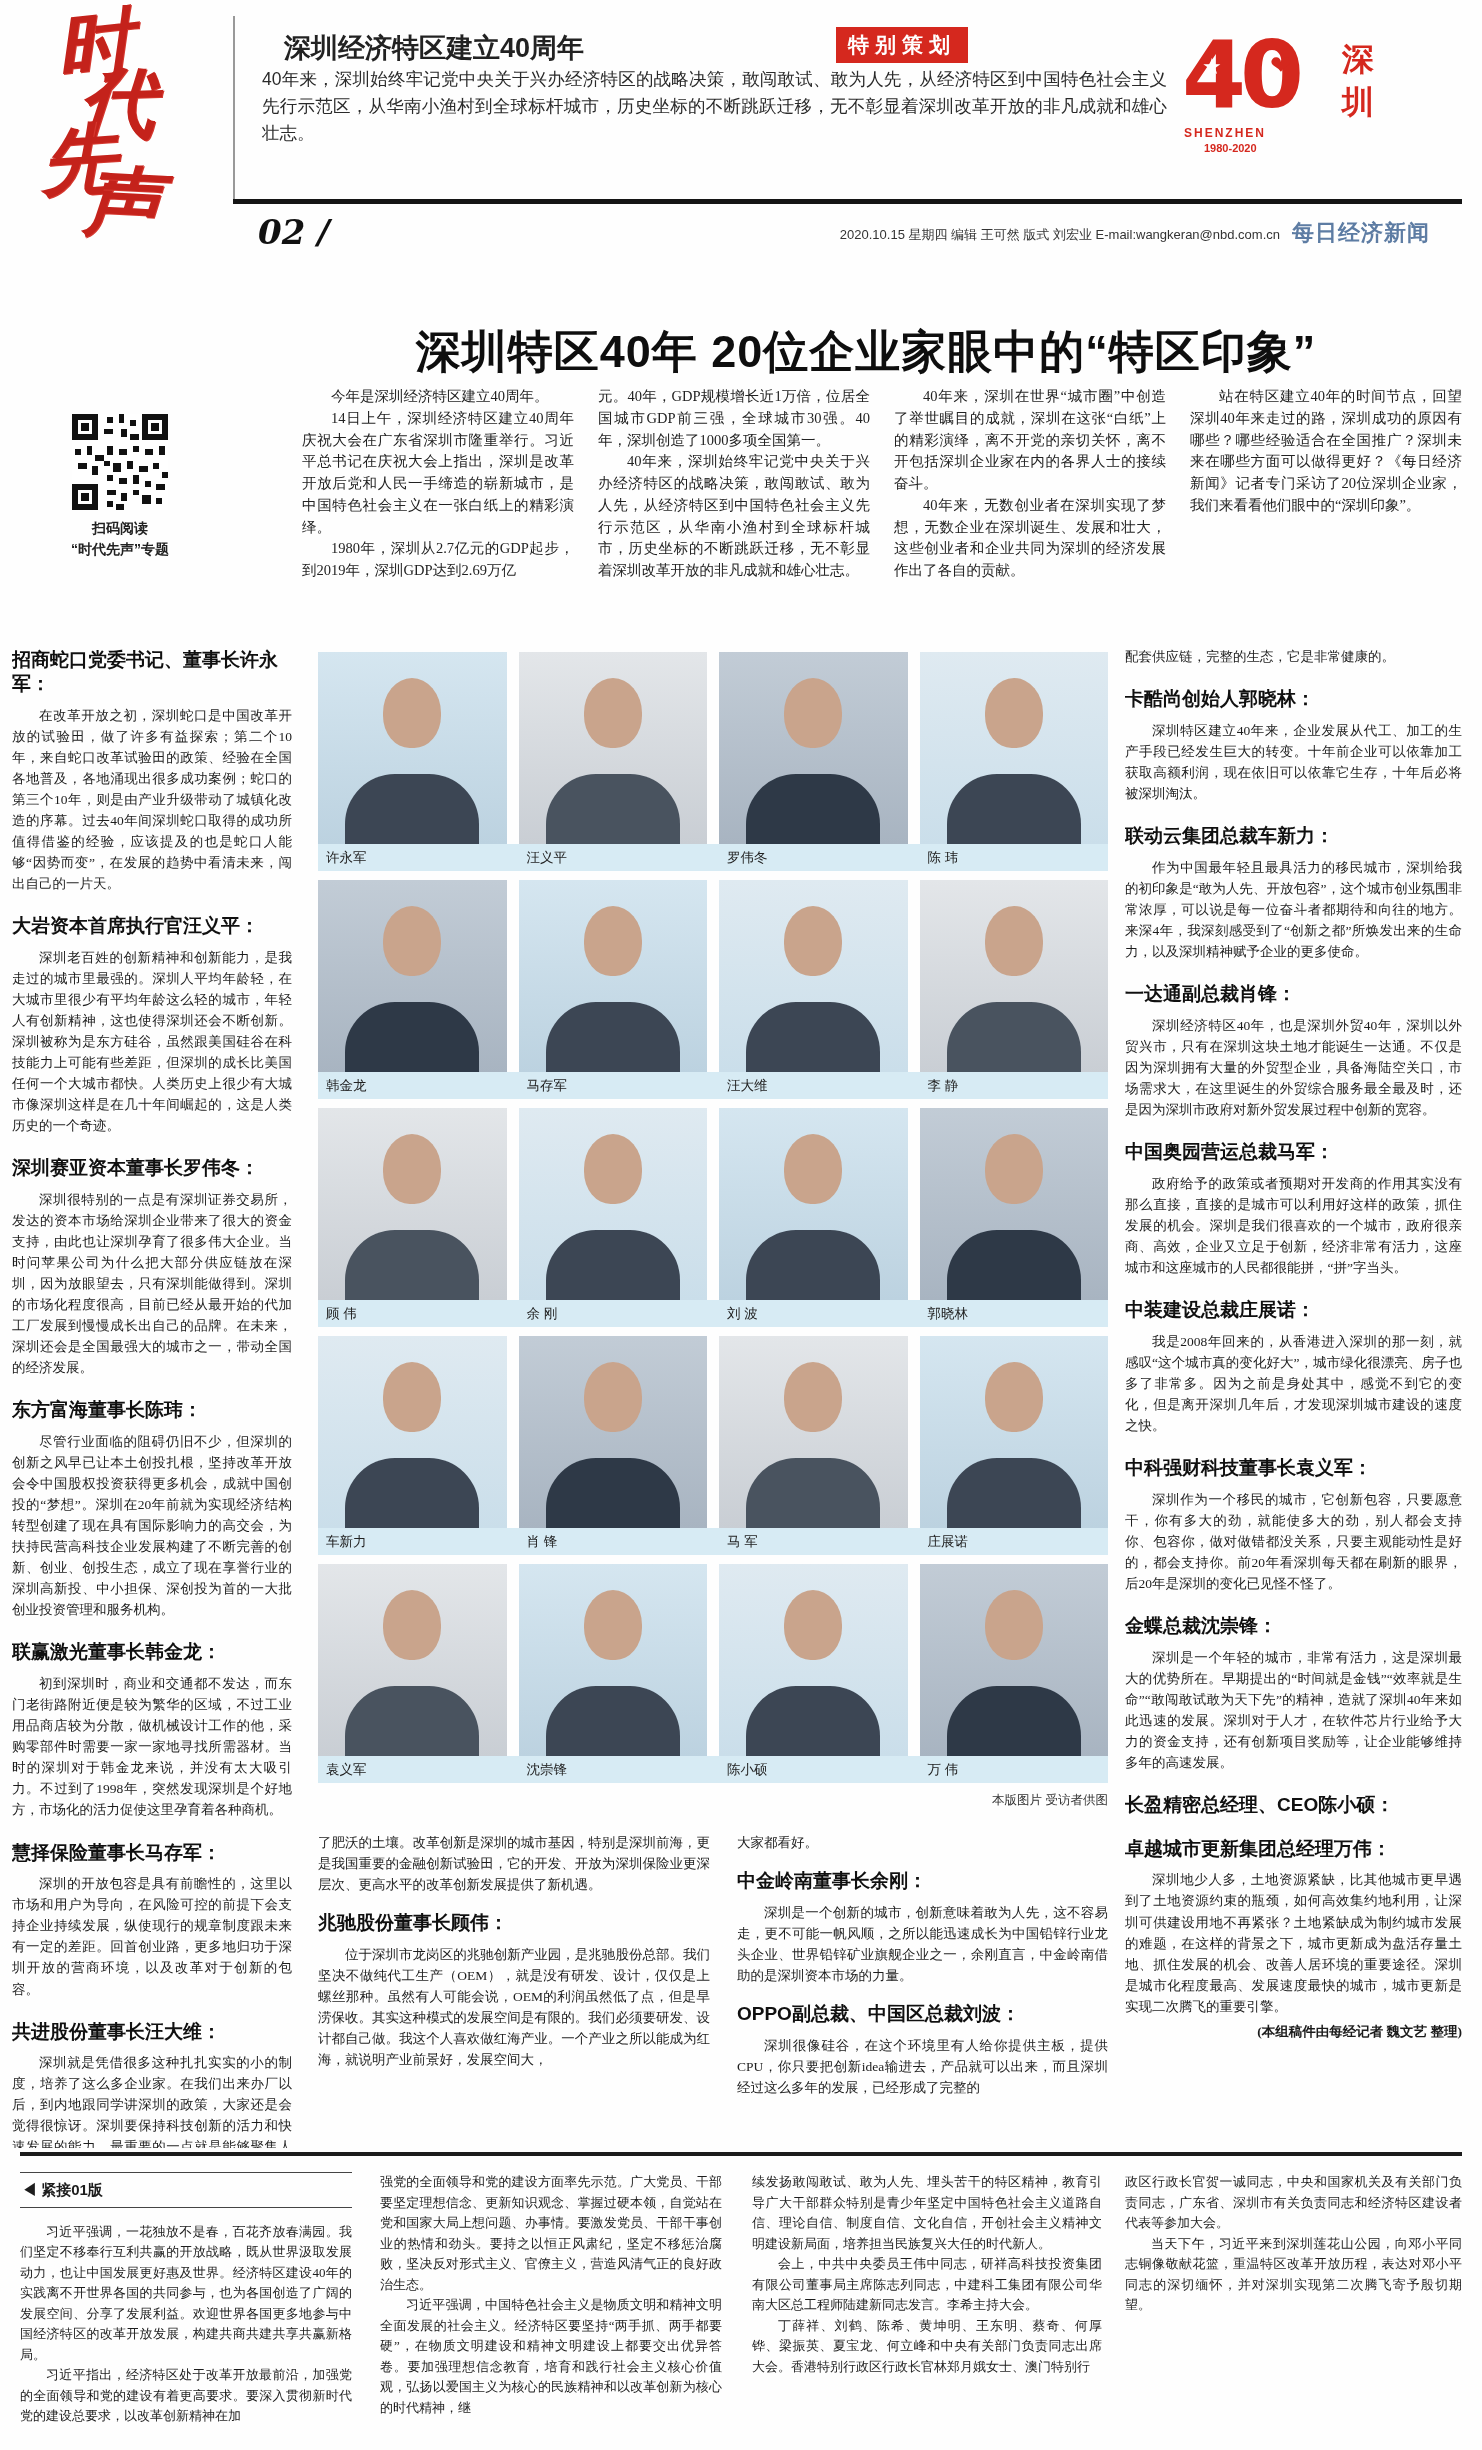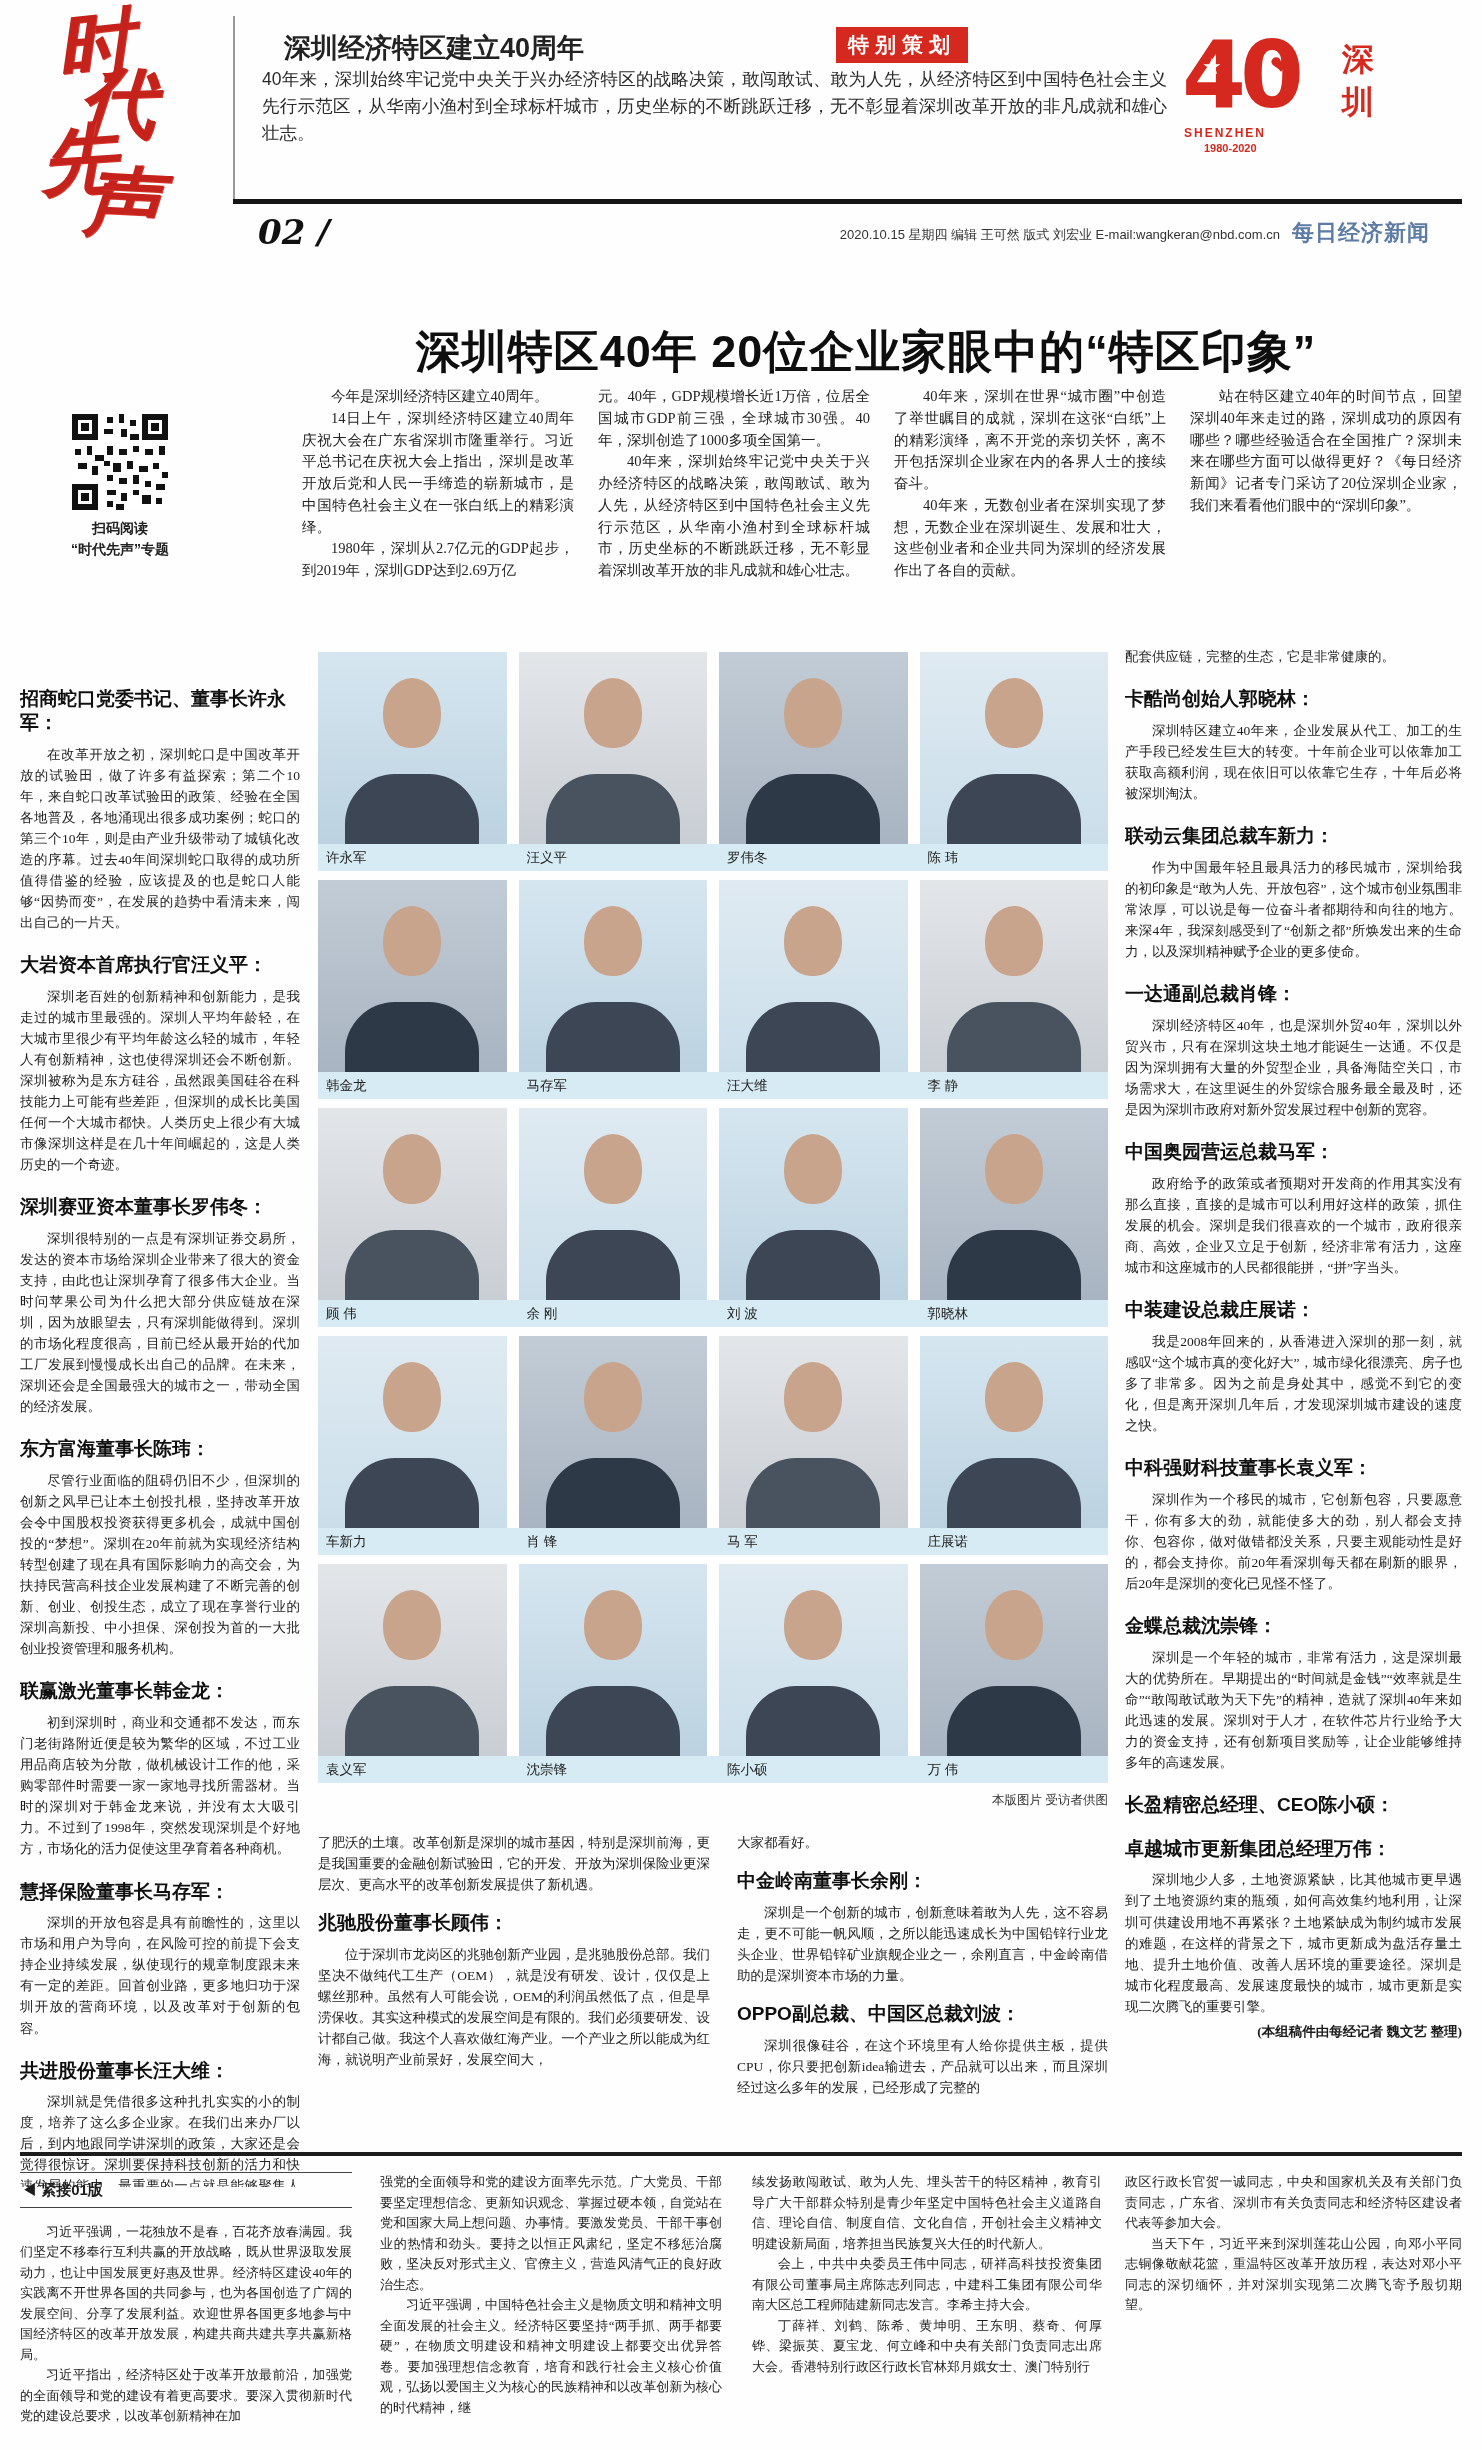"招商蛇口党委书记、董事长许永军：" .leftcol { left: 20px -> 12px; margin-top: 39px -> none }
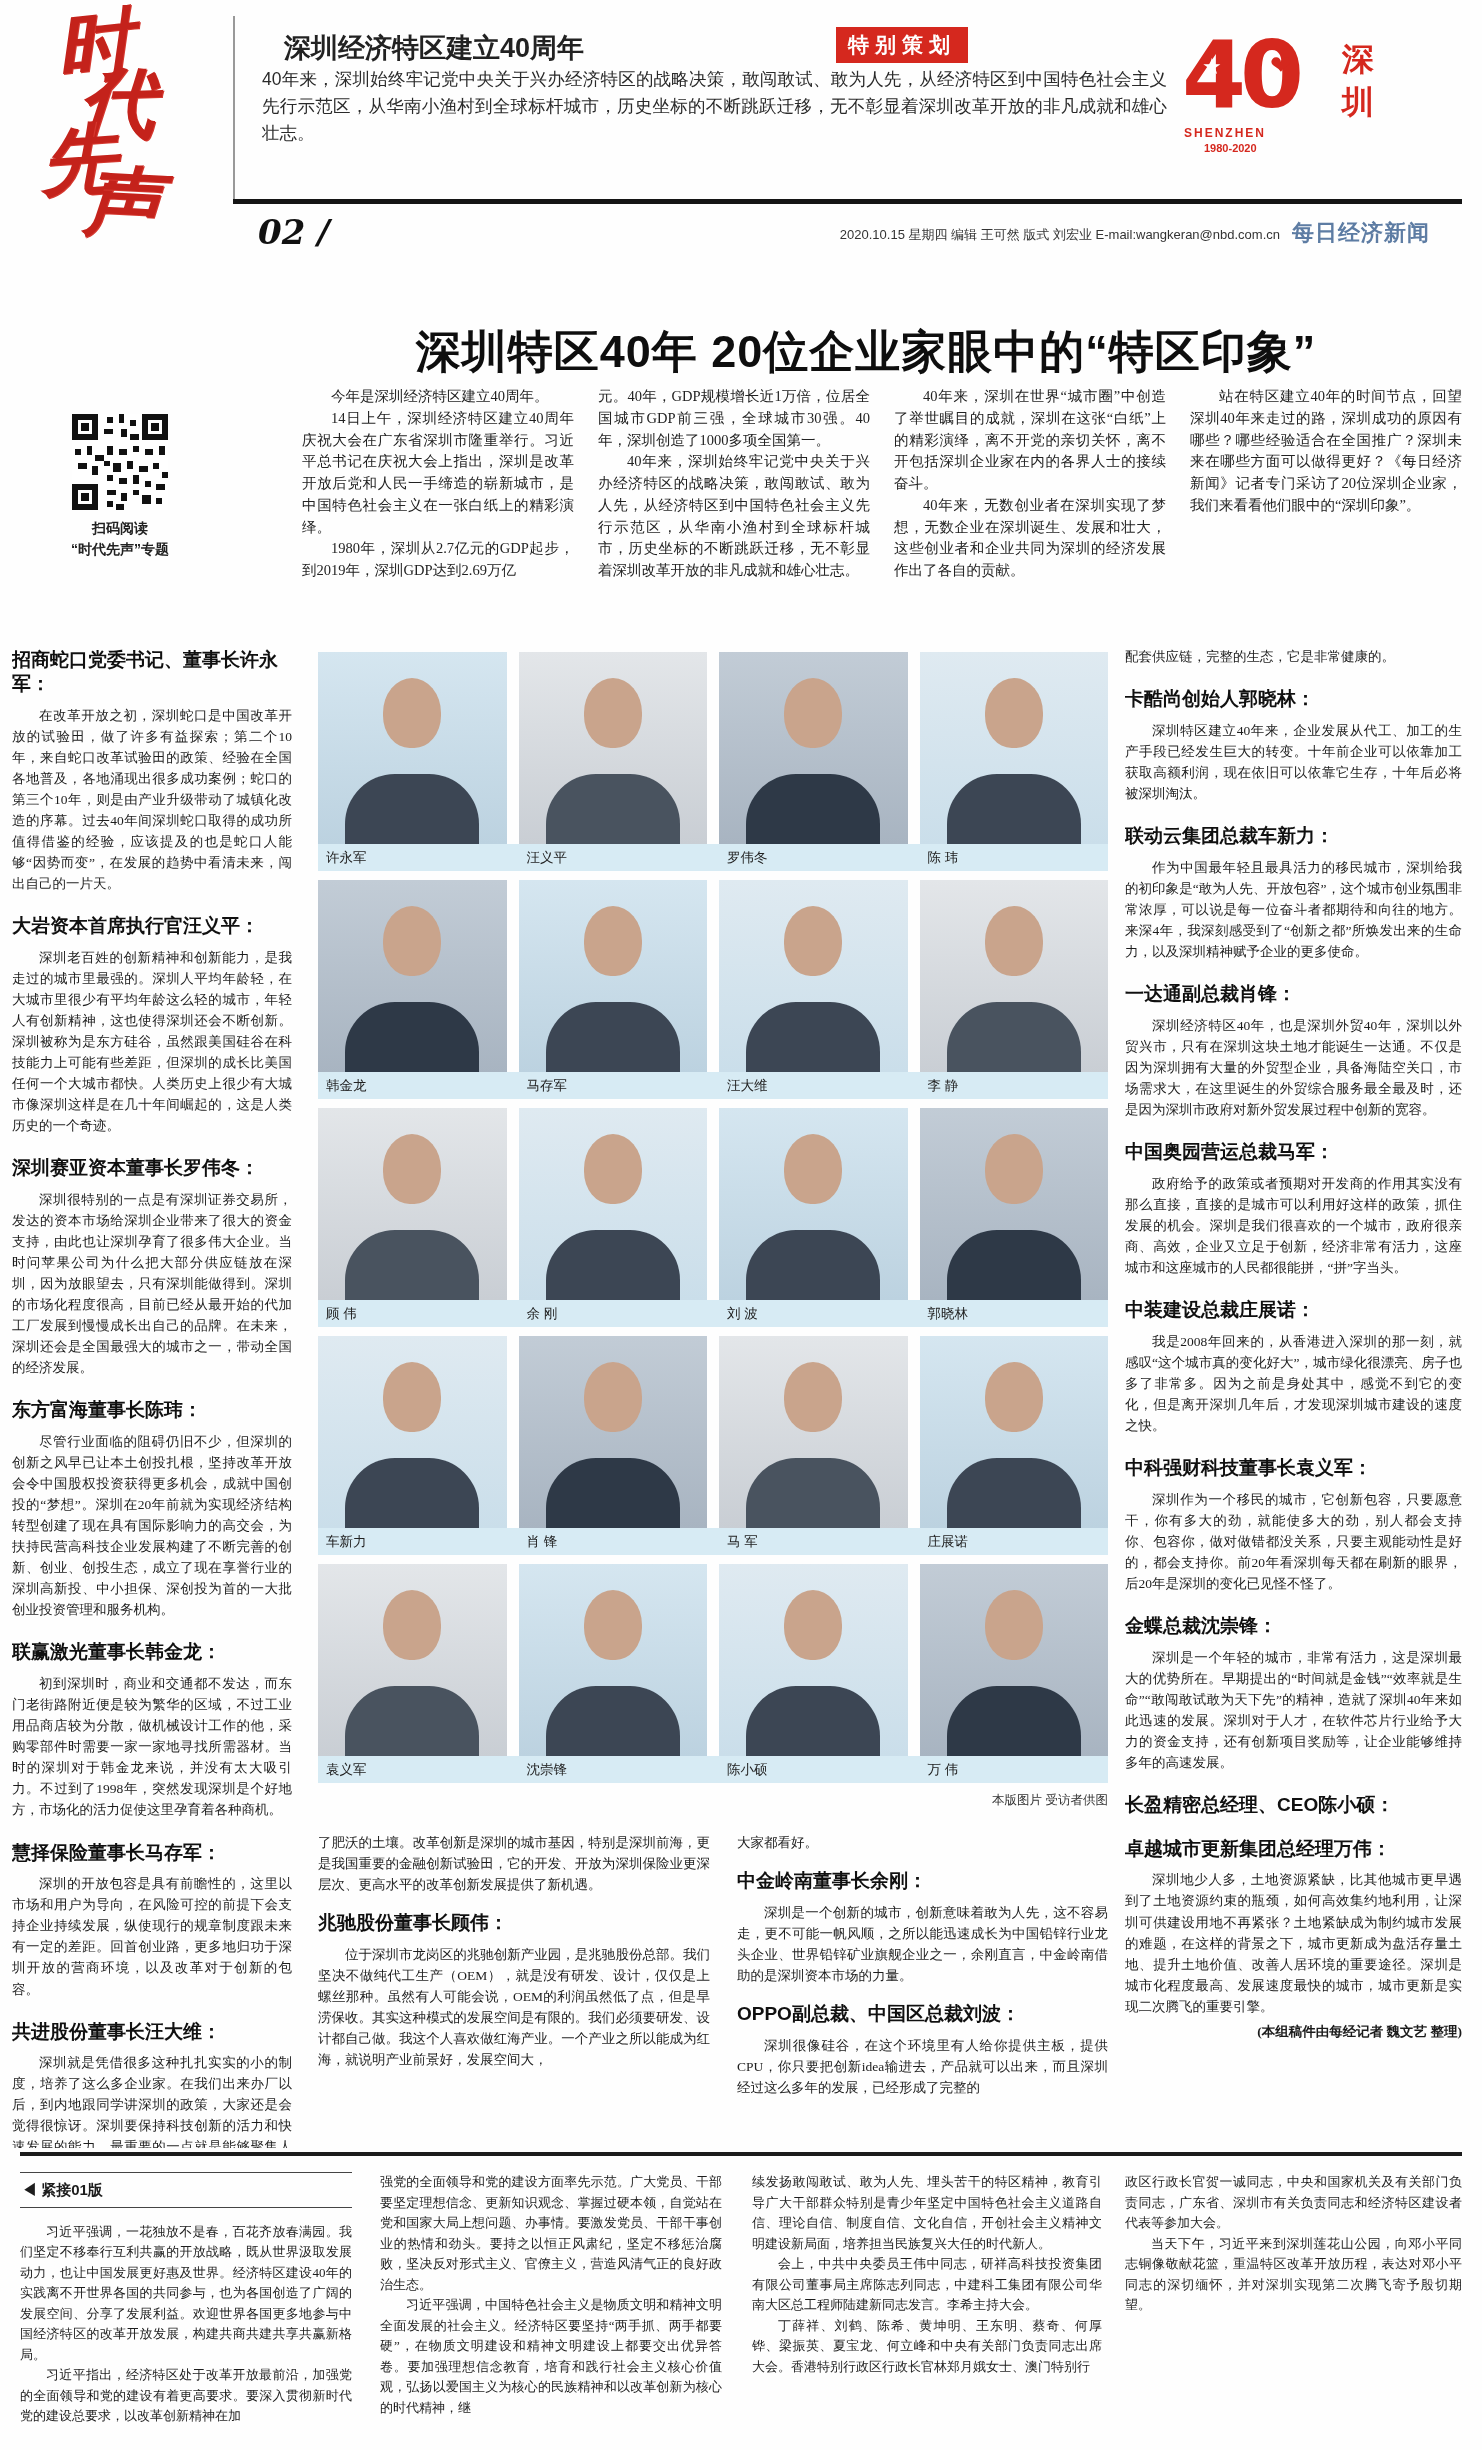"深圳地少人多，土地资源紧缺，比其他城市更早遇到了土地资源约束的瓶颈，如何高效集约" p.sec-b { text: 提升土地价值 -> 抓住发展的机会 }
